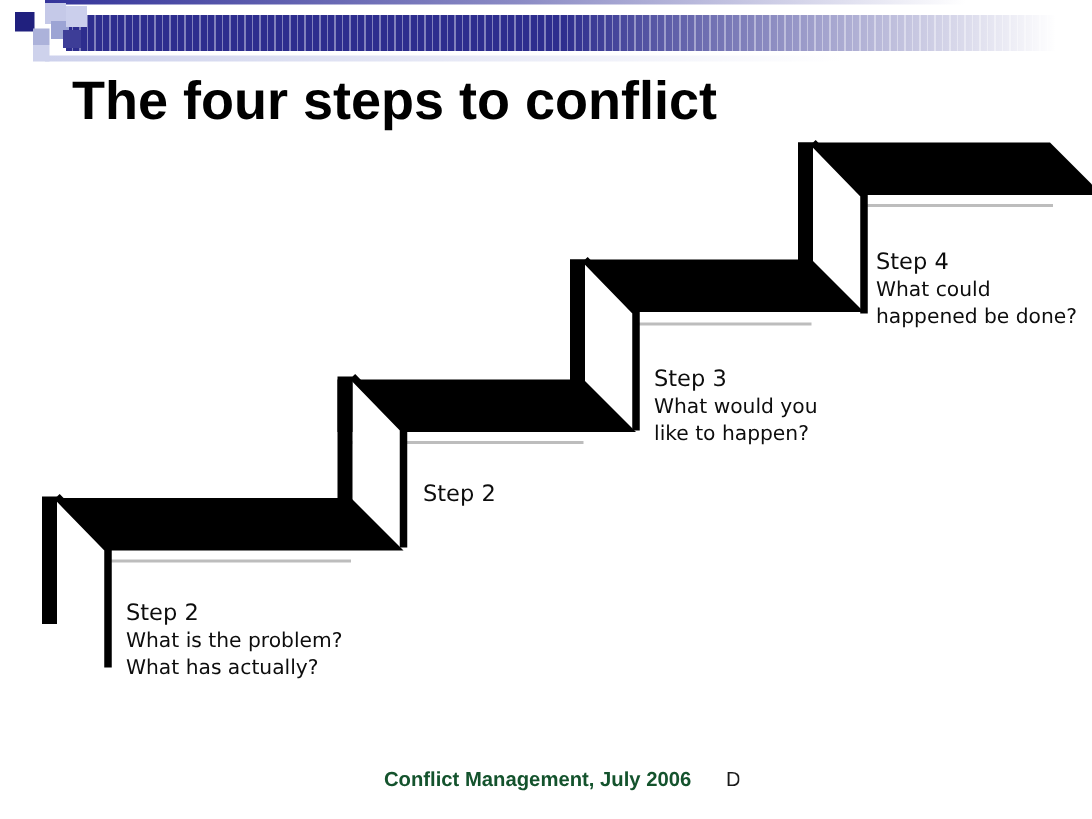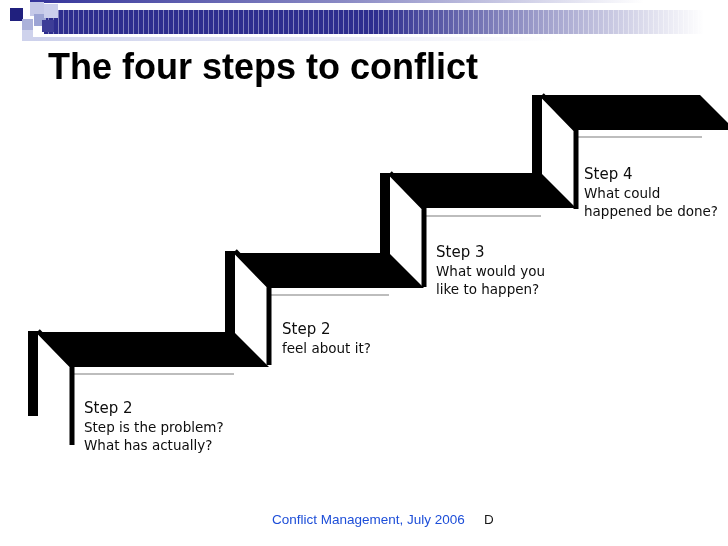"feel about it?" span { html: <span>feel about it?</span> -> none }
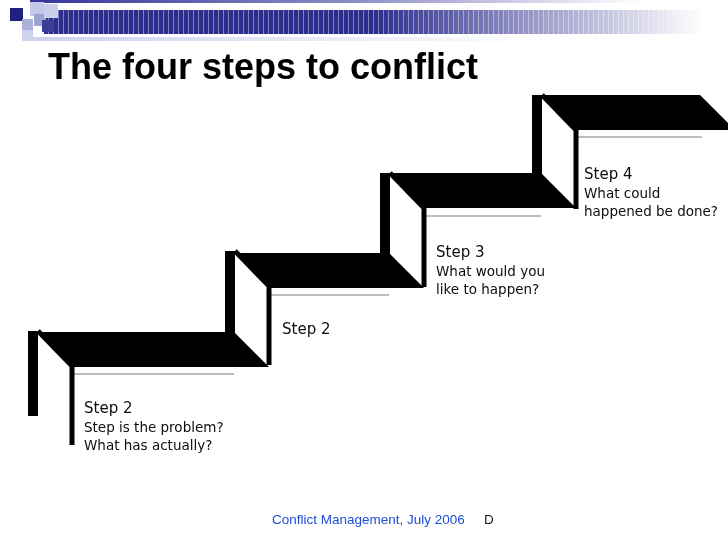"Step is the problem?" span { text: Step -> What }
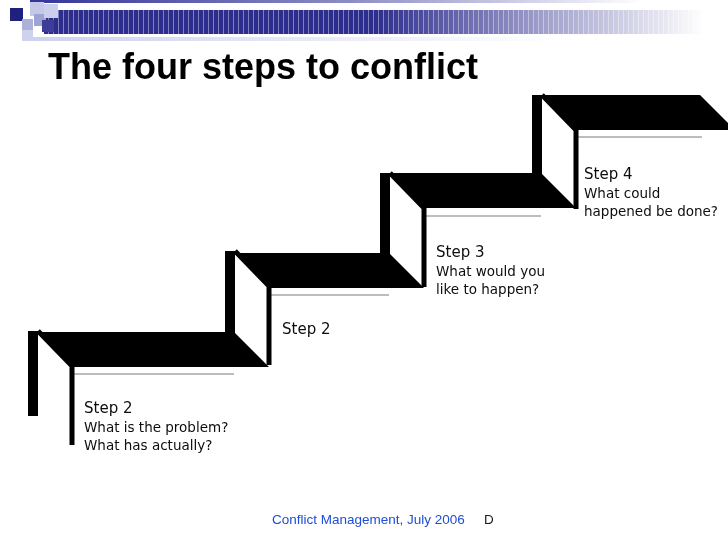"Conflict Management, July 2006" .footer-text { color: #1d4ed8 -> #14532d; font-weight: none -> bold; left: 272px -> 256px }
